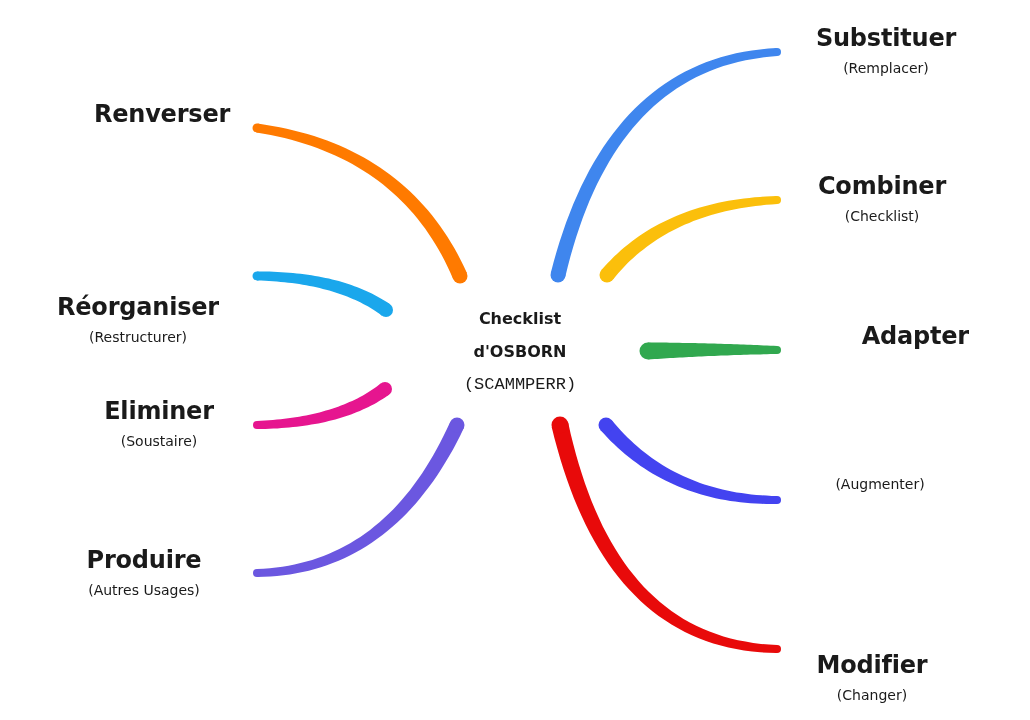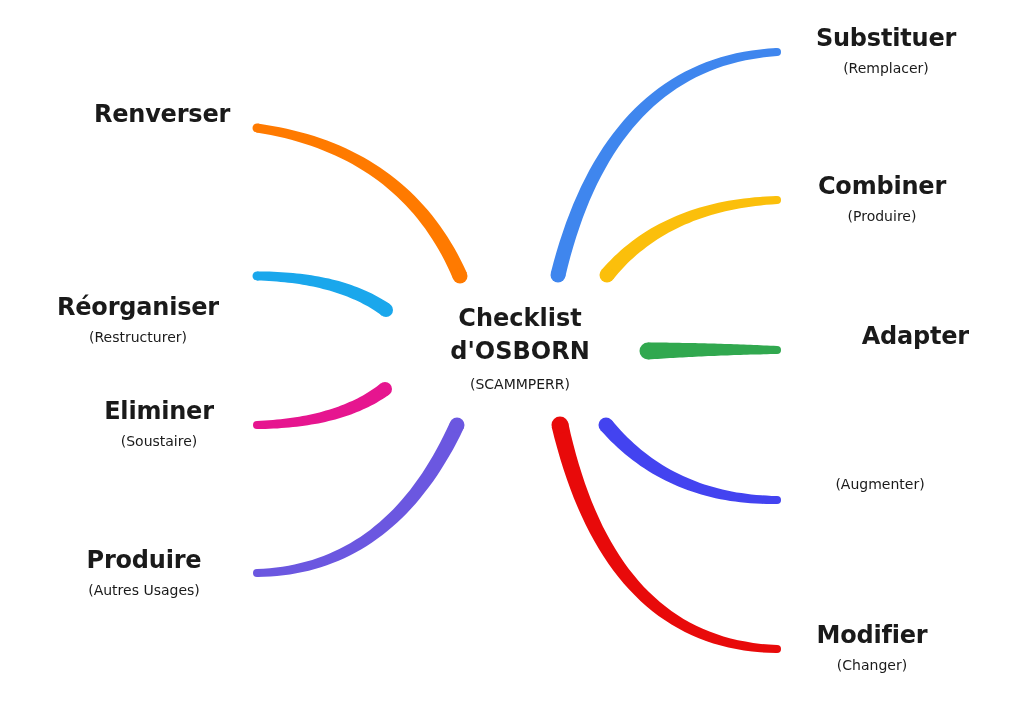"(Produire)" div.sub { text: Produire -> Checklist }
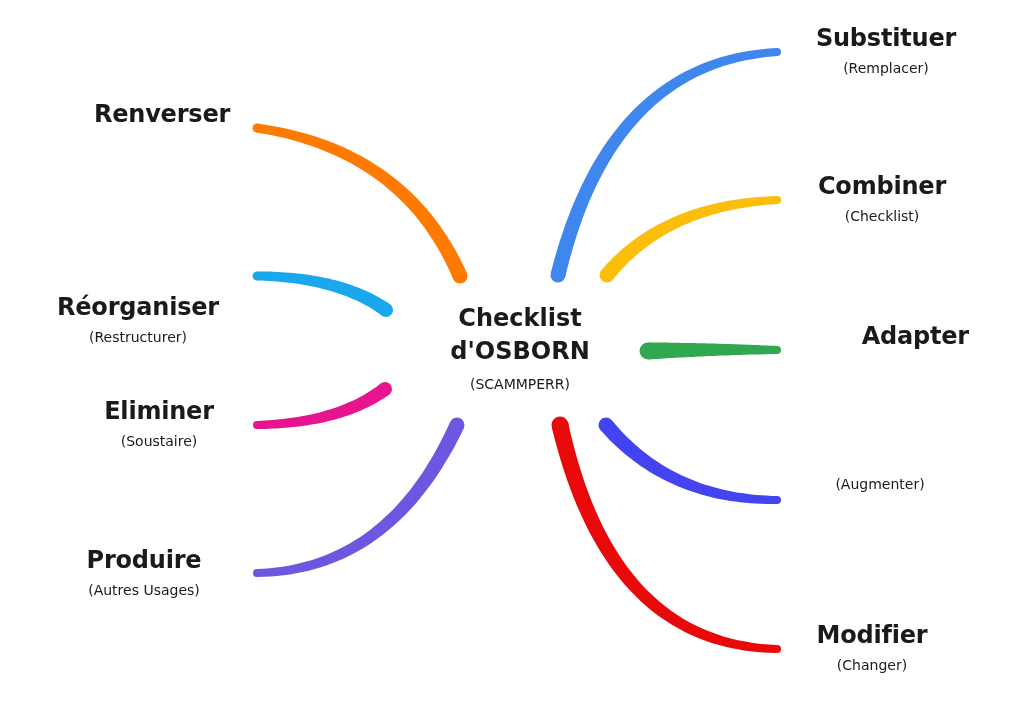"Checklist" .center .l1, .center .l2 { font-size: 24px -> 16px }
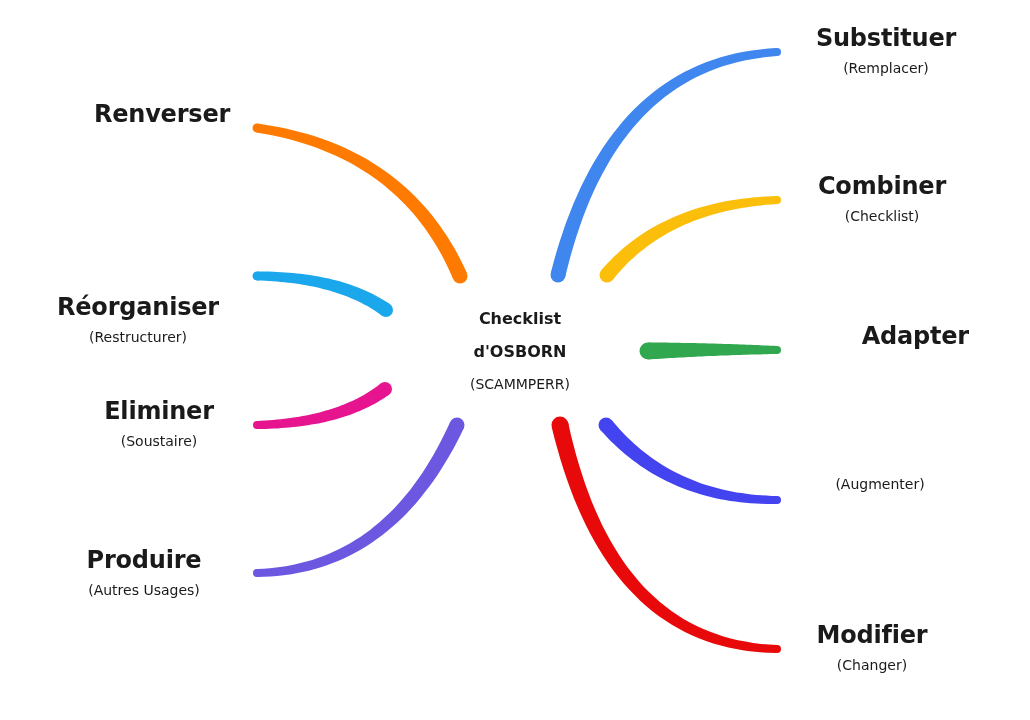"(SCAMMPERR)" .center .l3 { font-family: none -> Liberation Mono, monospace; font-size: 14px -> 17px }
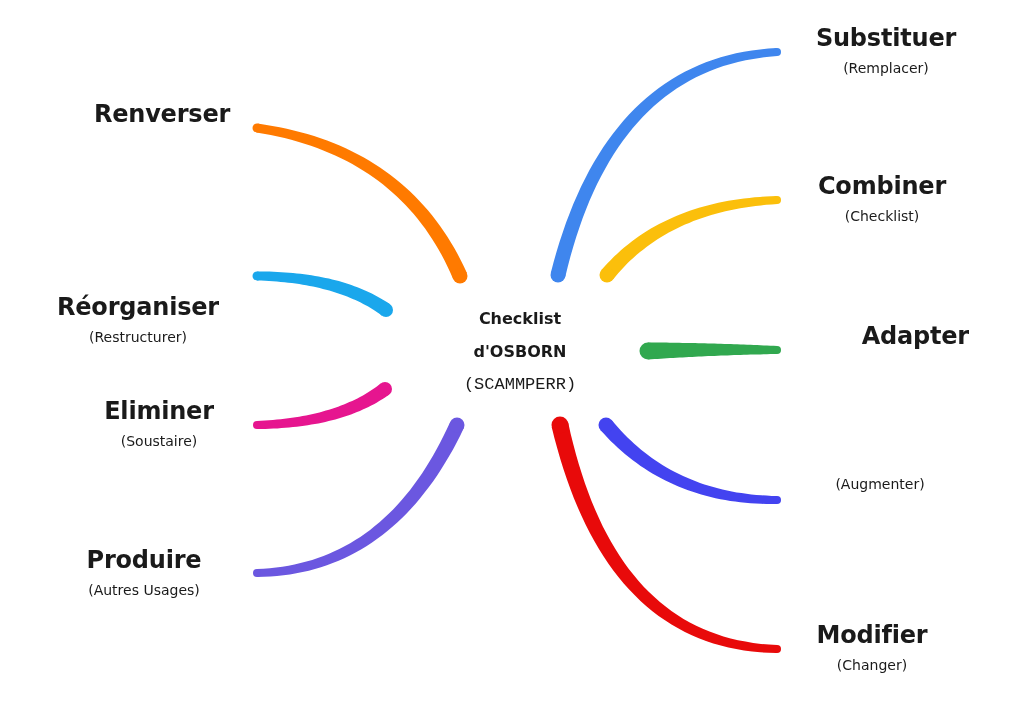"Modifier" div.node { top: 618px -> 648px }
